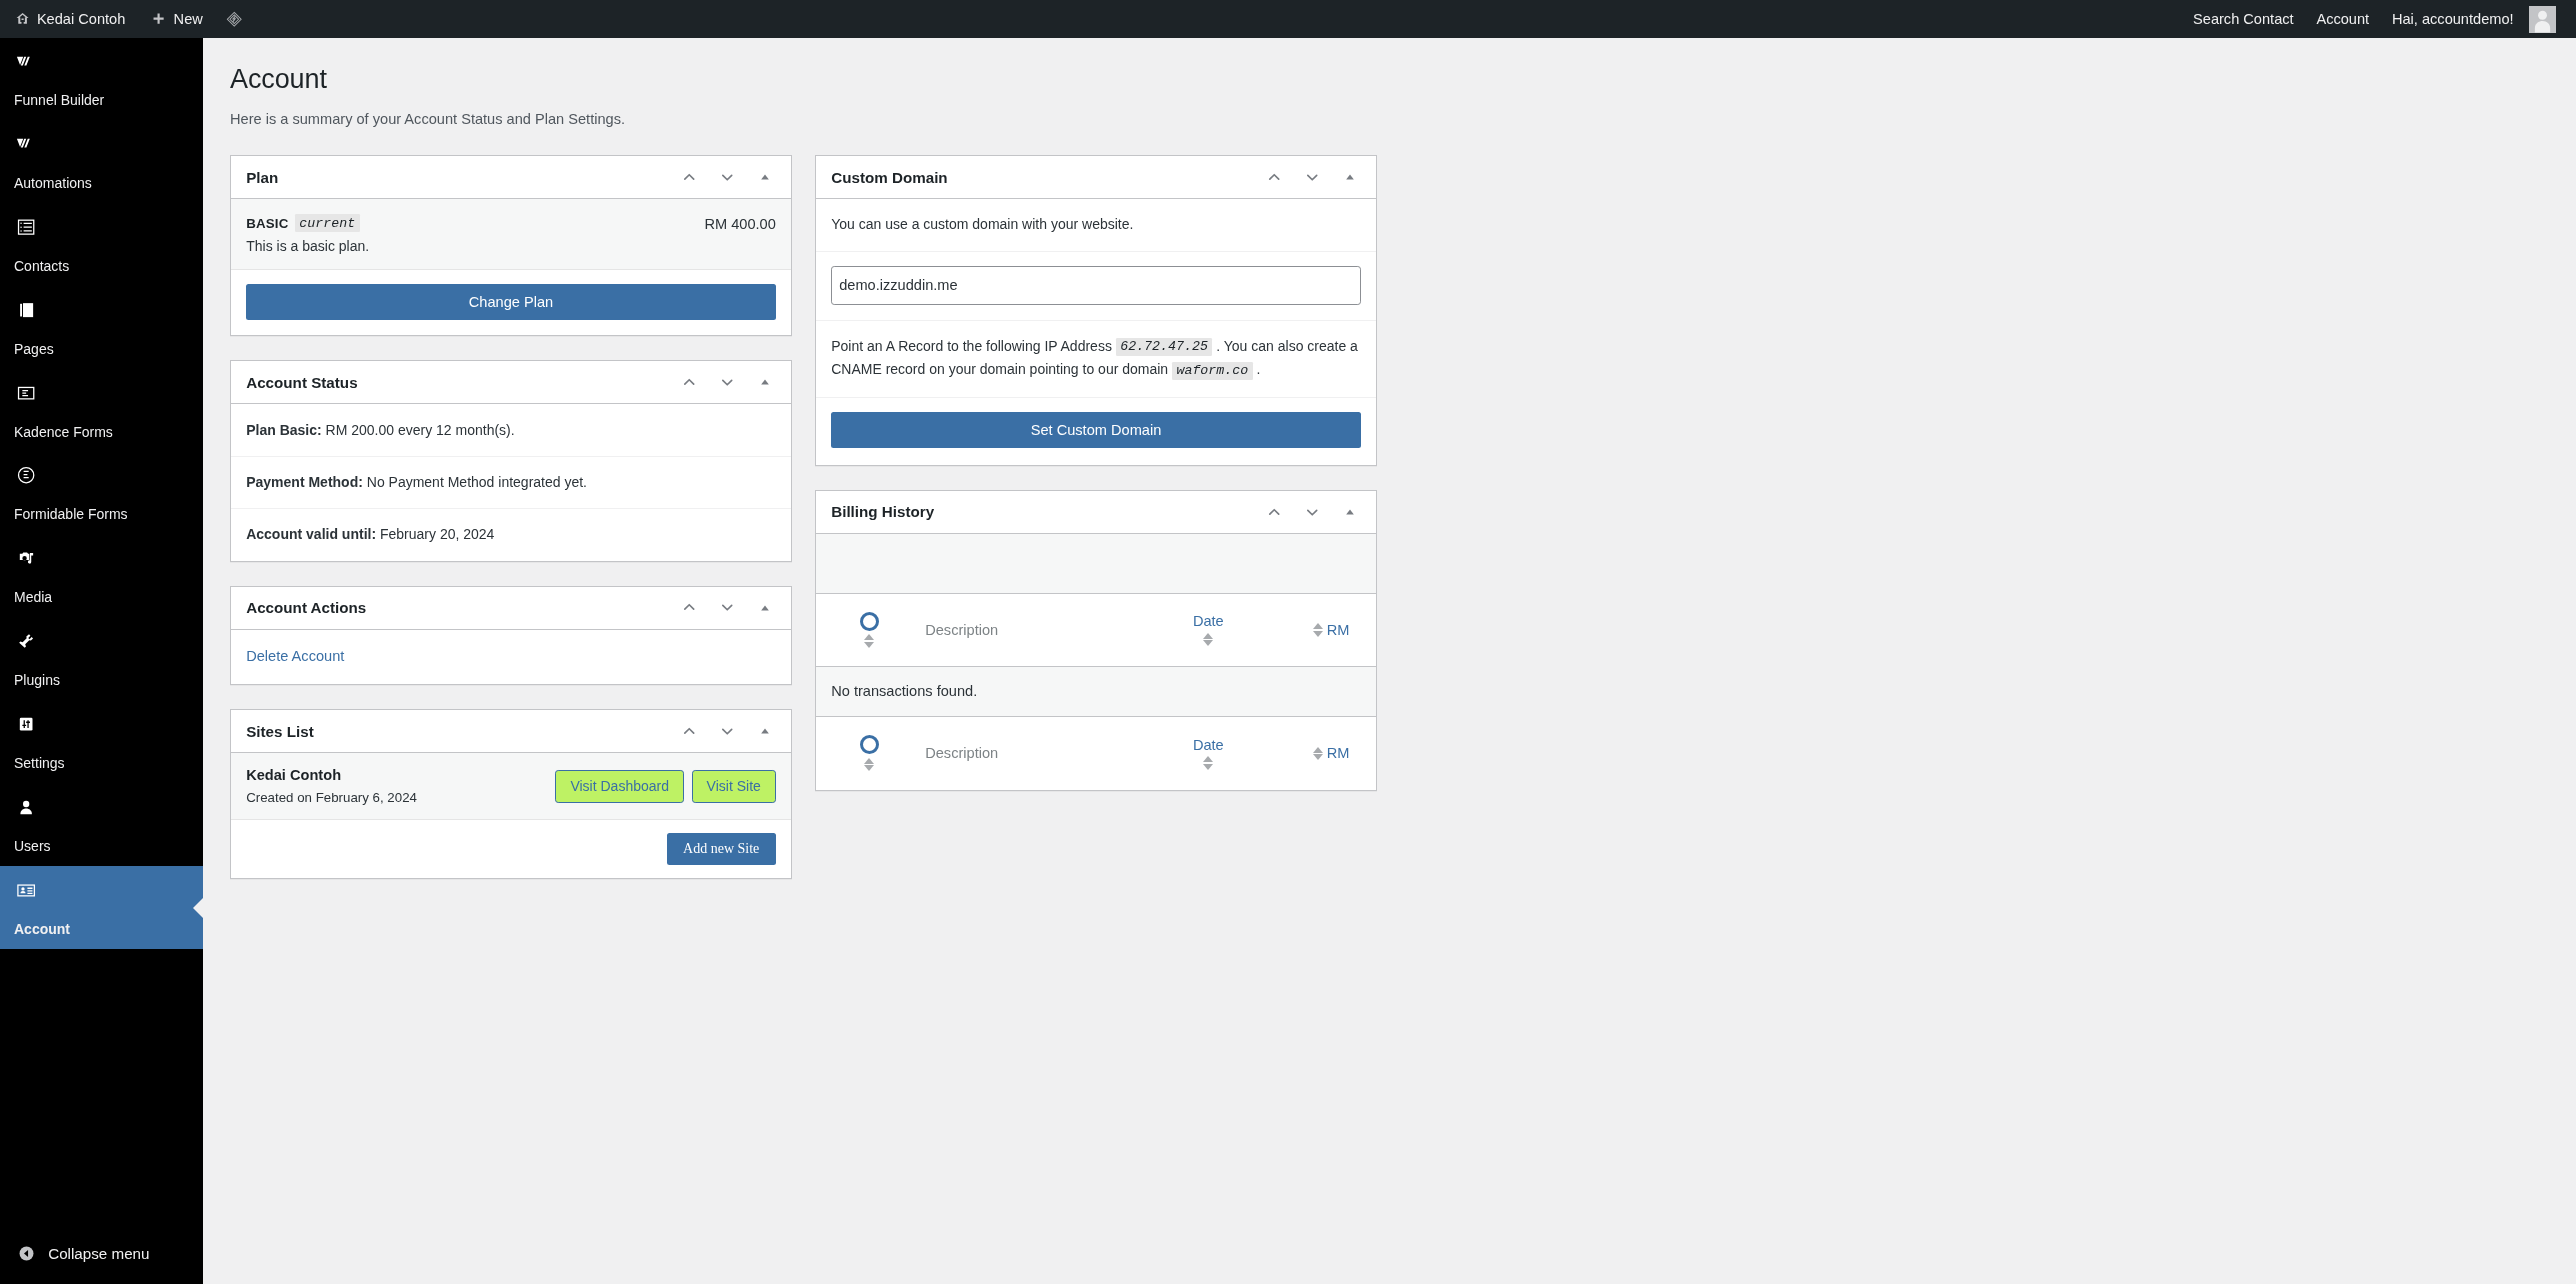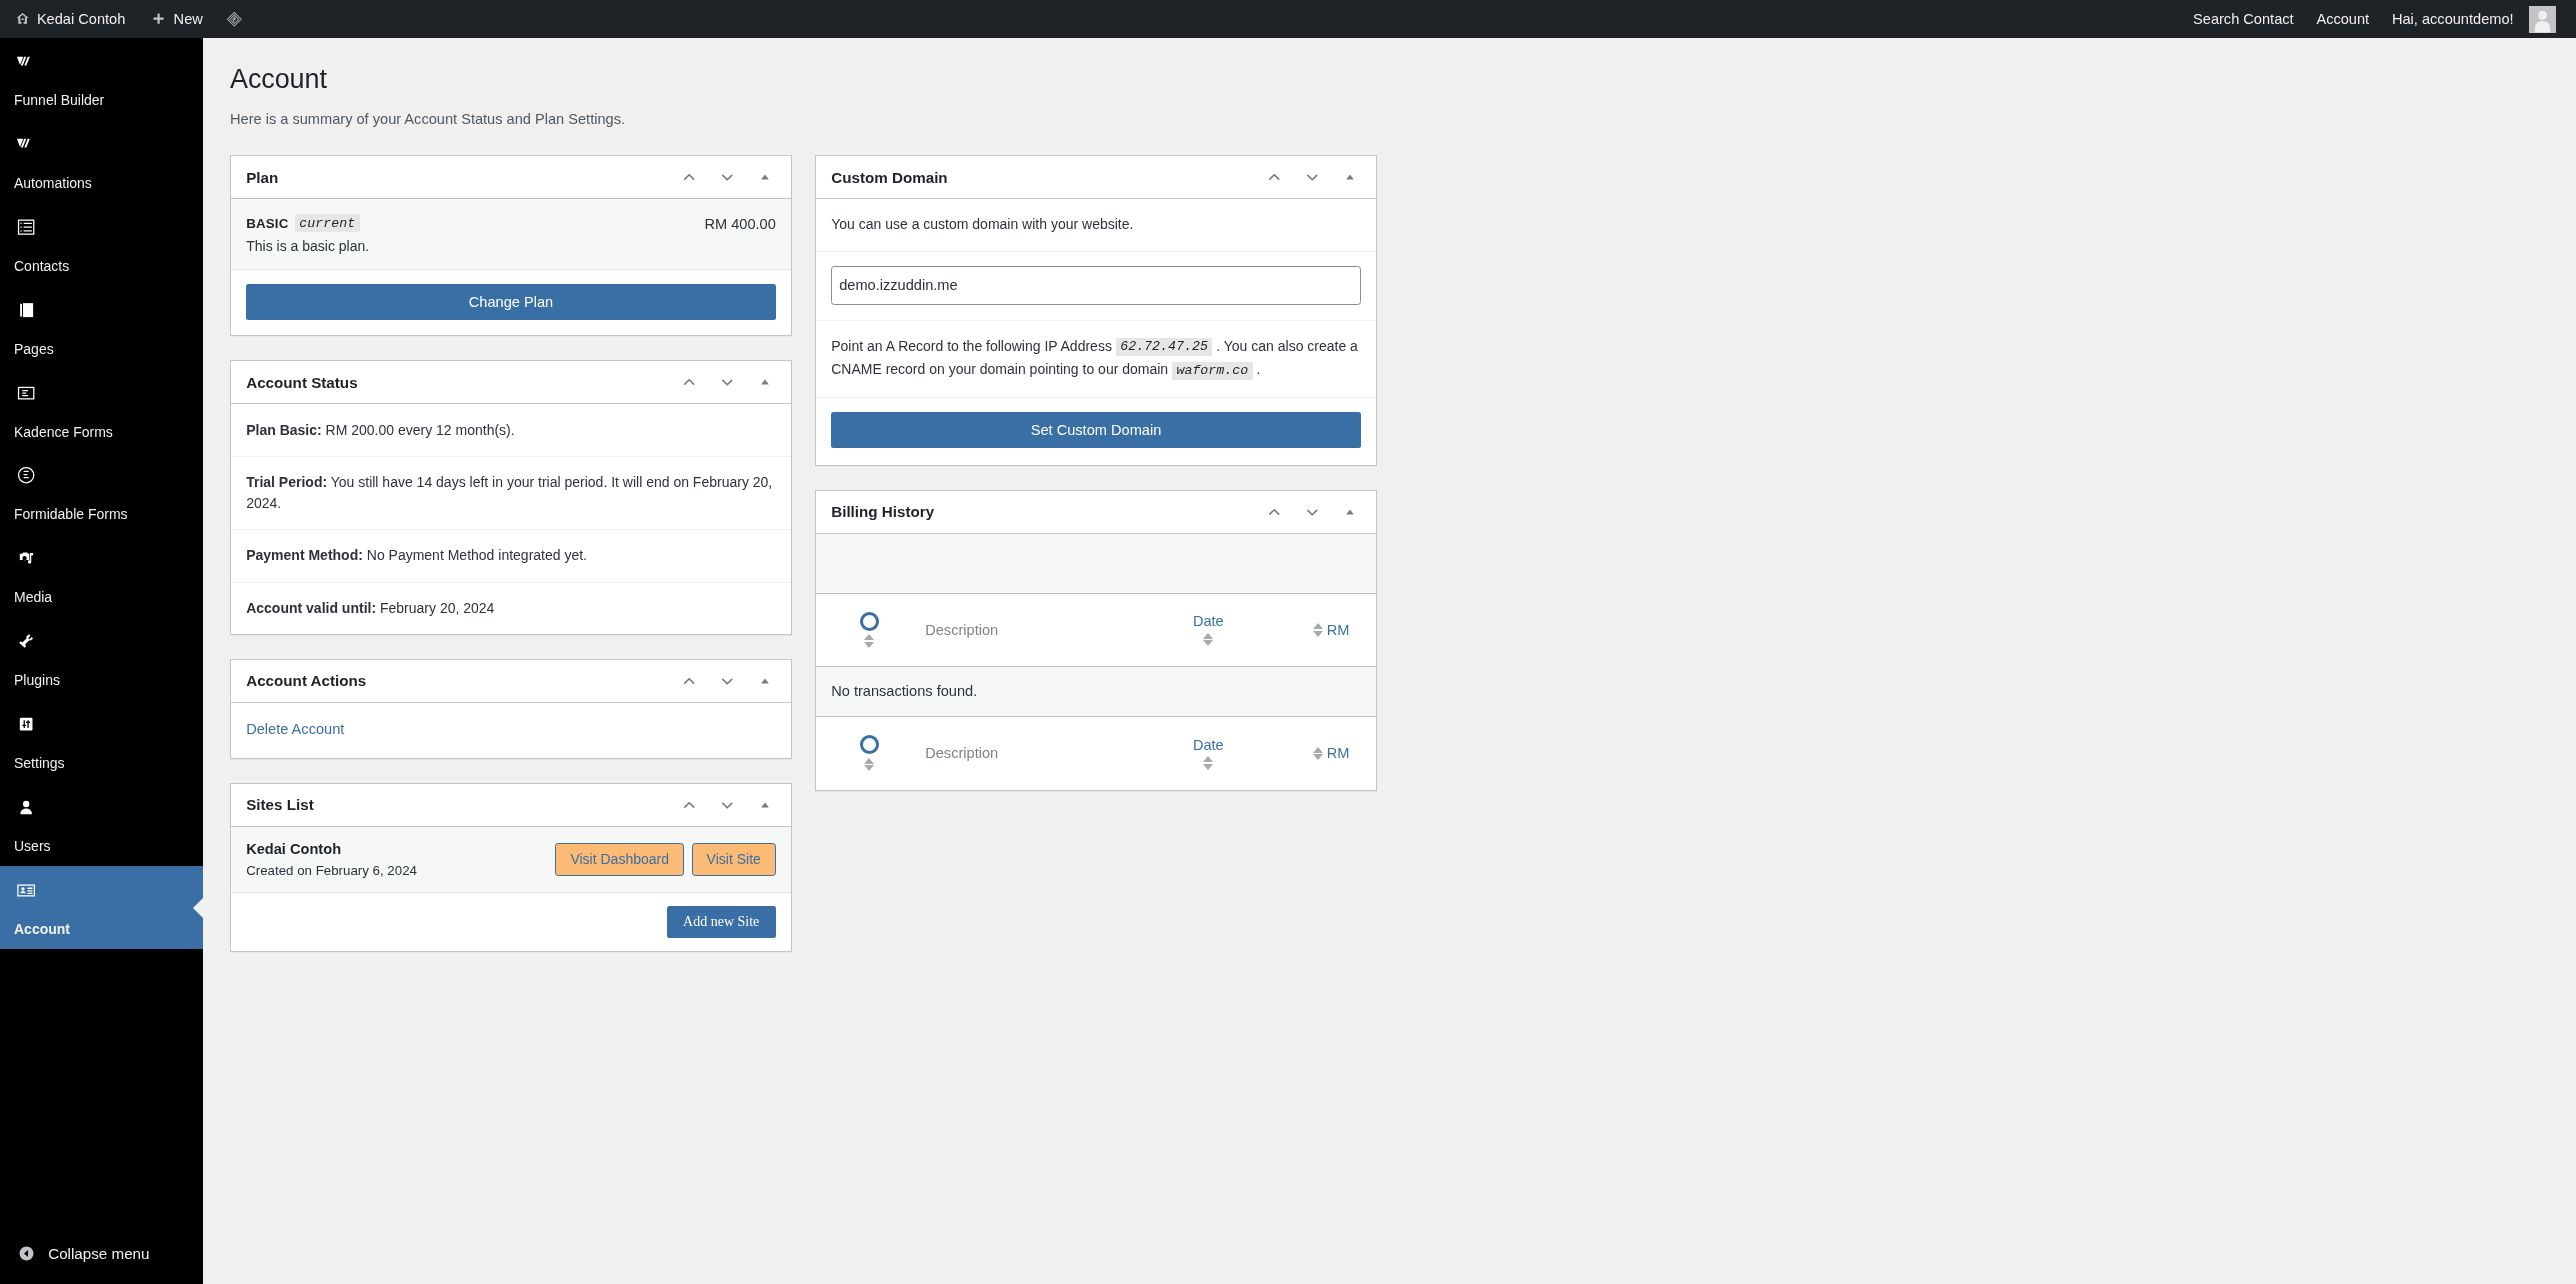"Trial Period: You still have" div.panel-row { html: <div> <b>Trial Period:</b><span> You still have 14 days left in your trial period. It will end on February 20, 2024.</span> </div> -> none }
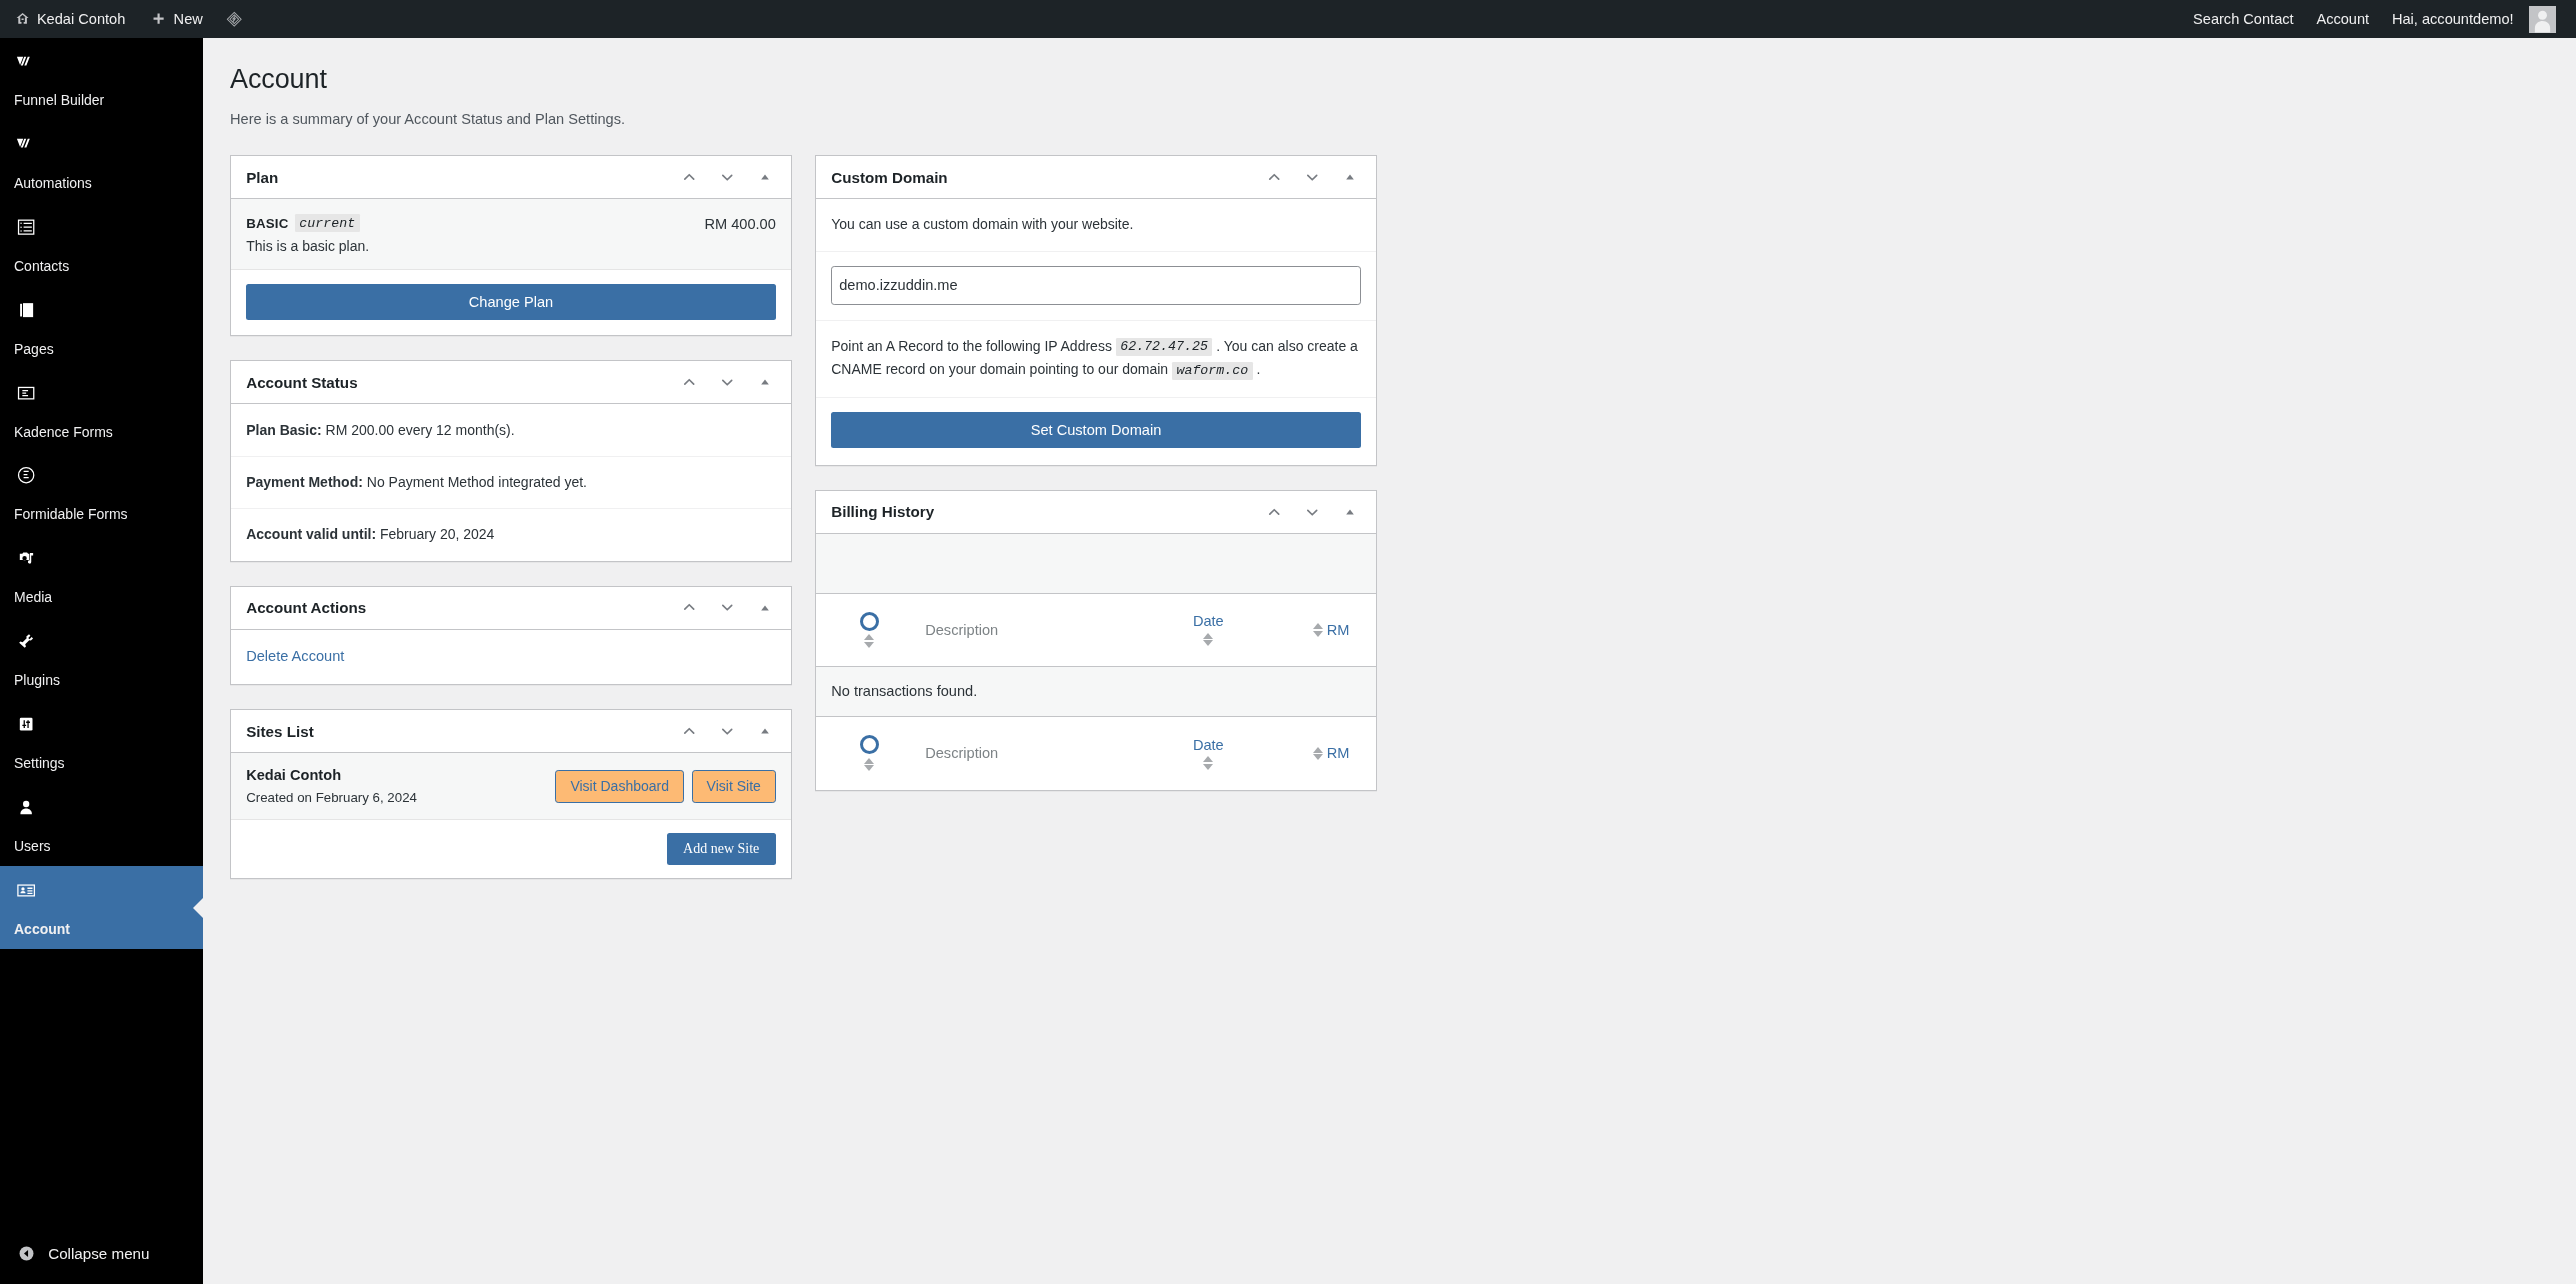"Visit Dashboard" .btn-outline { background: #fdba74 -> #bef264 }
